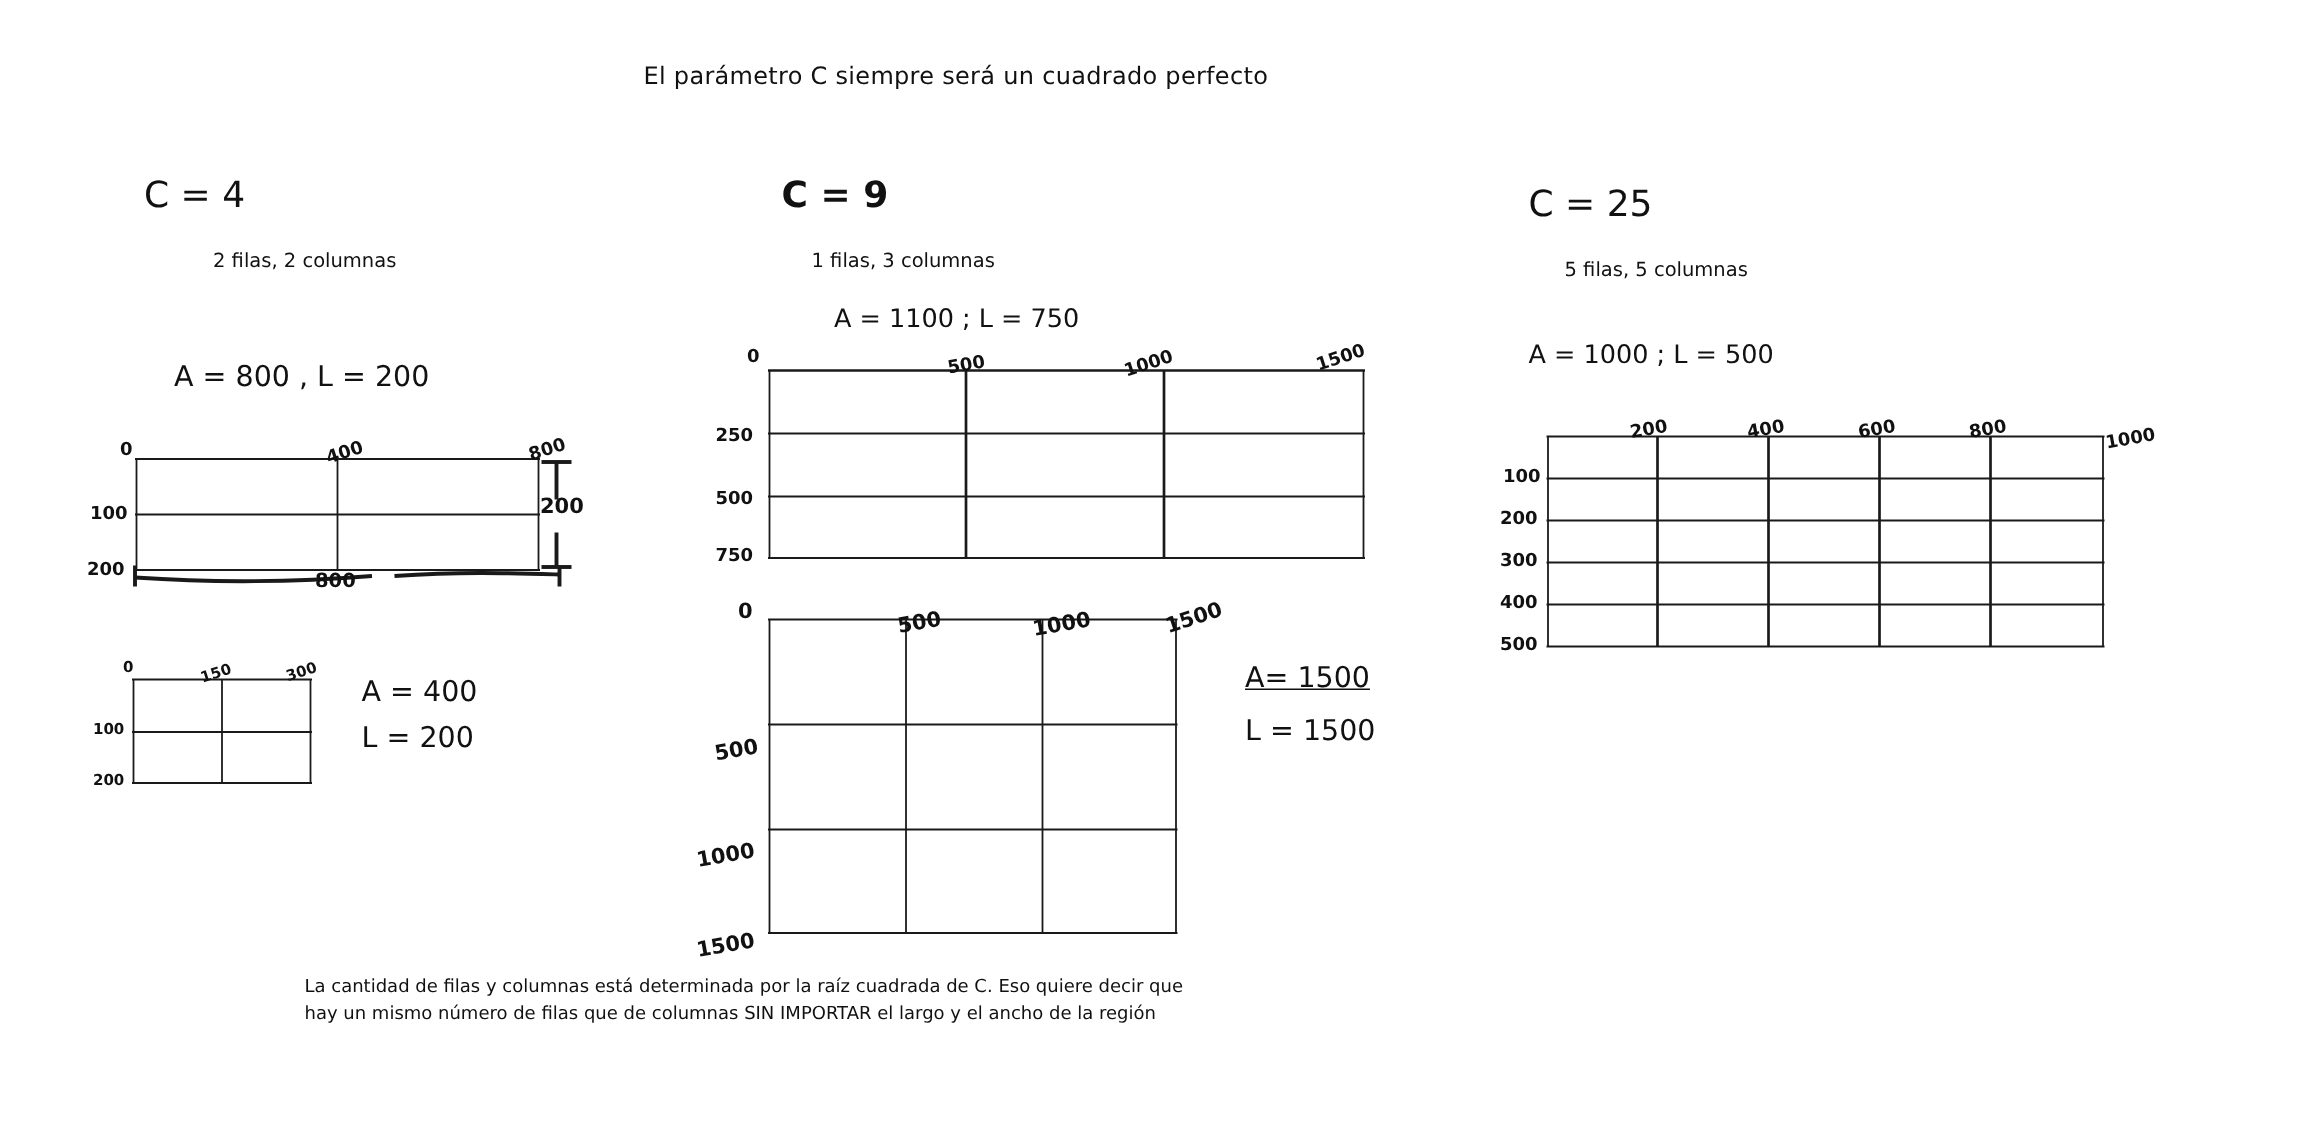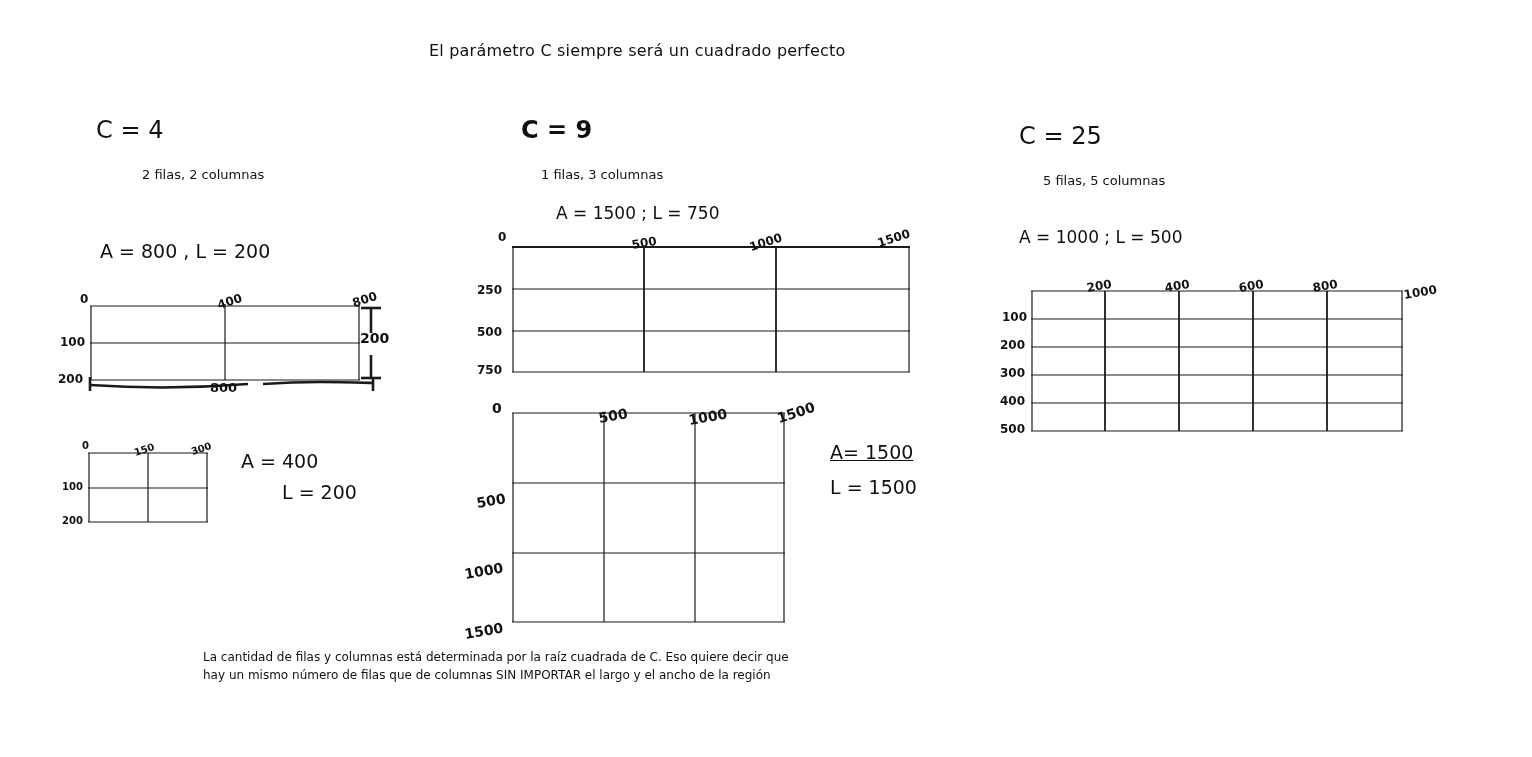"A = 1500 ; L" div.abs { text: 1500 -> 1100 }
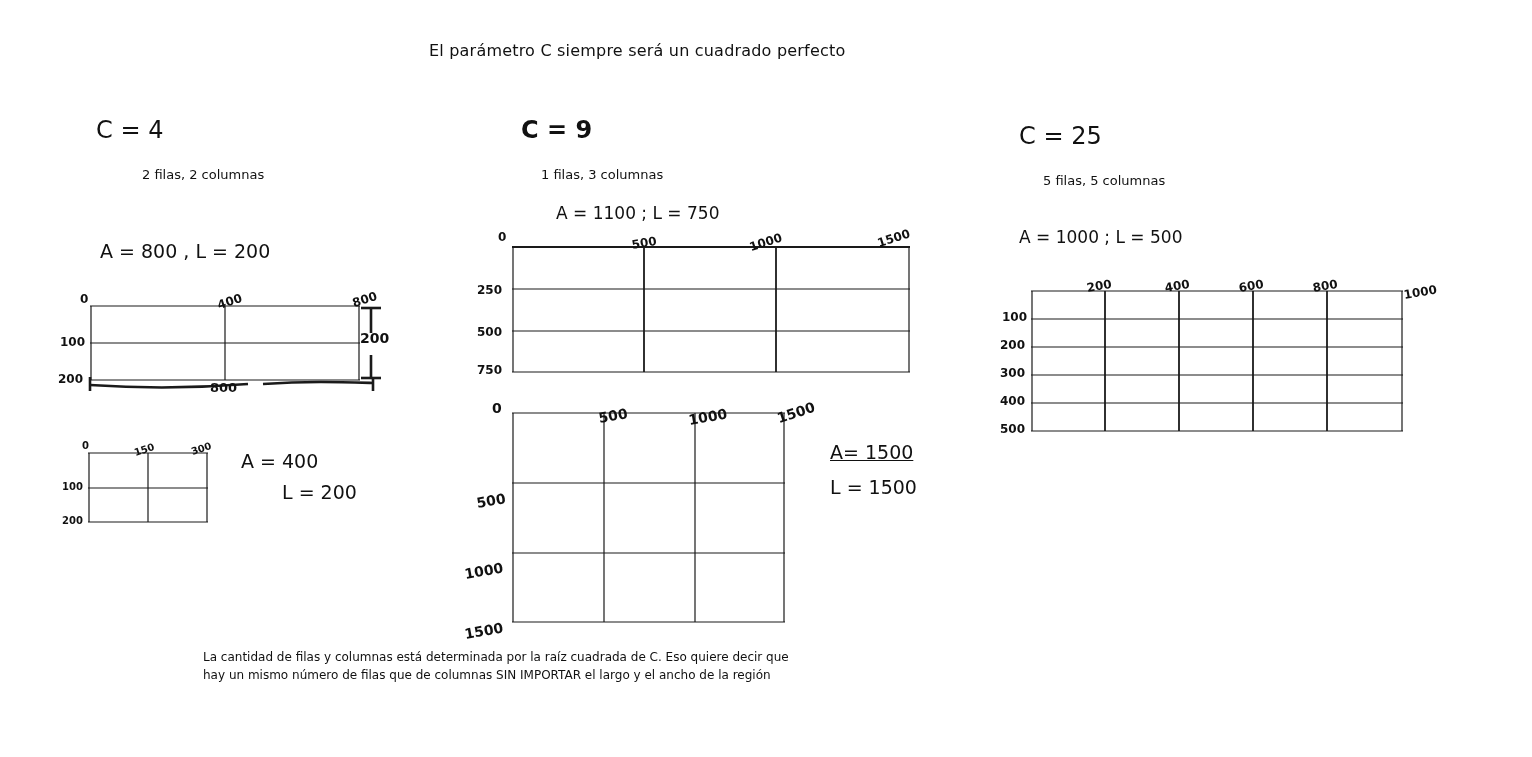"A = 800 , L" div.abs { left: 100px -> 116px }
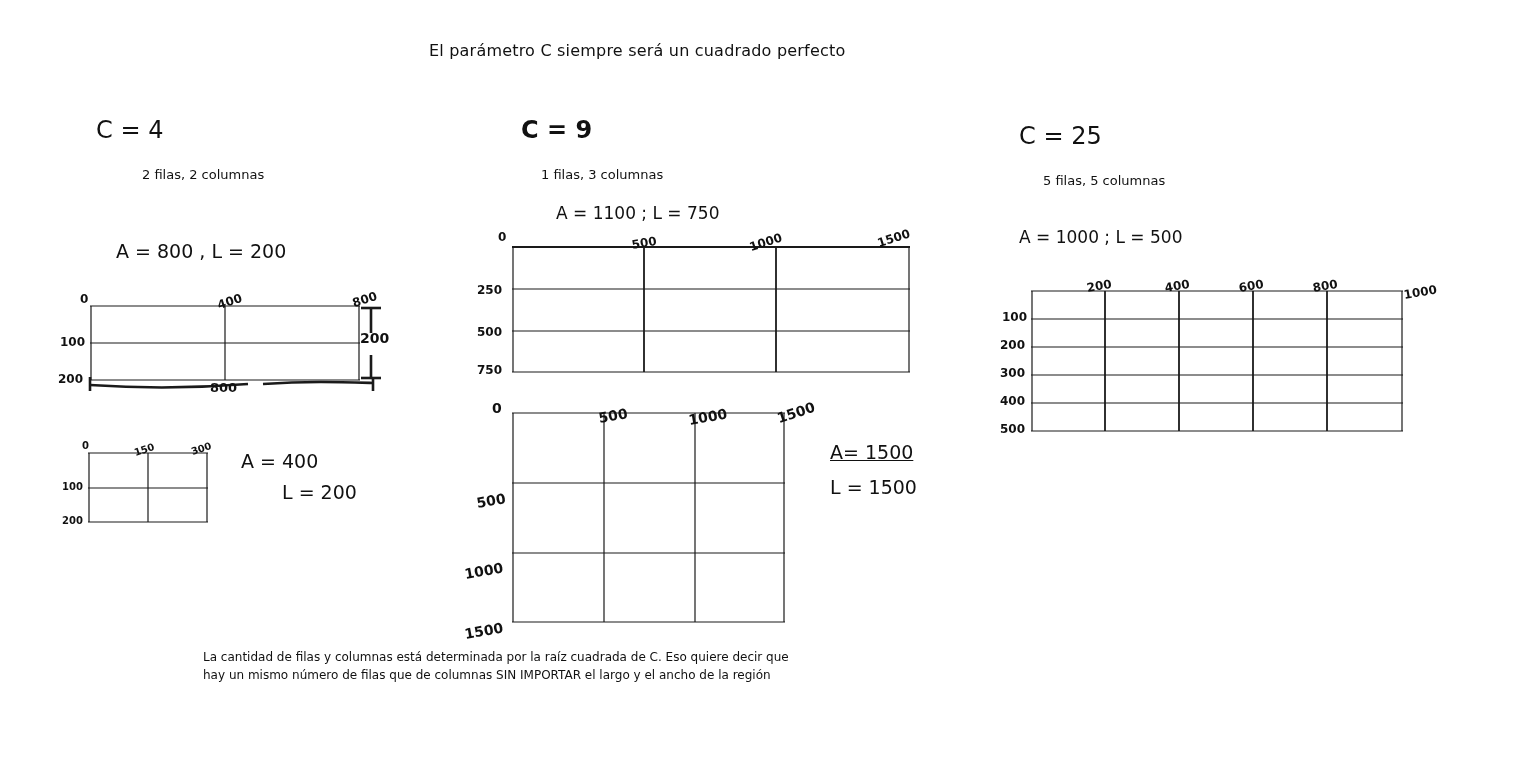"L = 200" div.abs { margin-left: 41px -> none }
